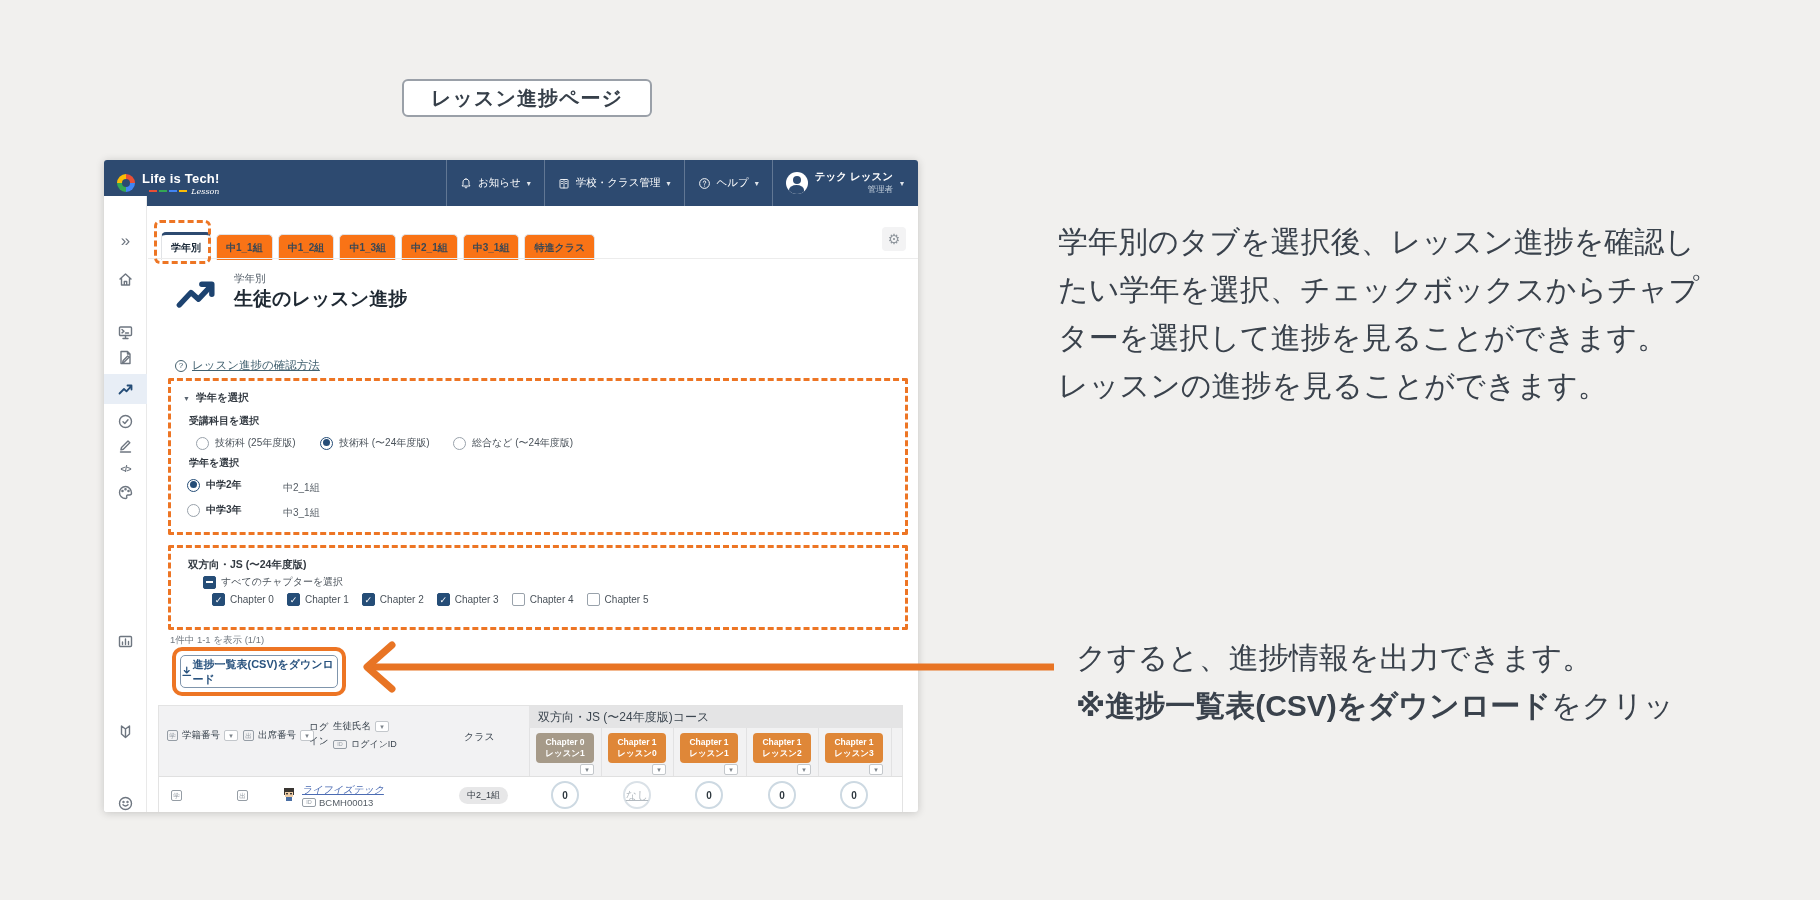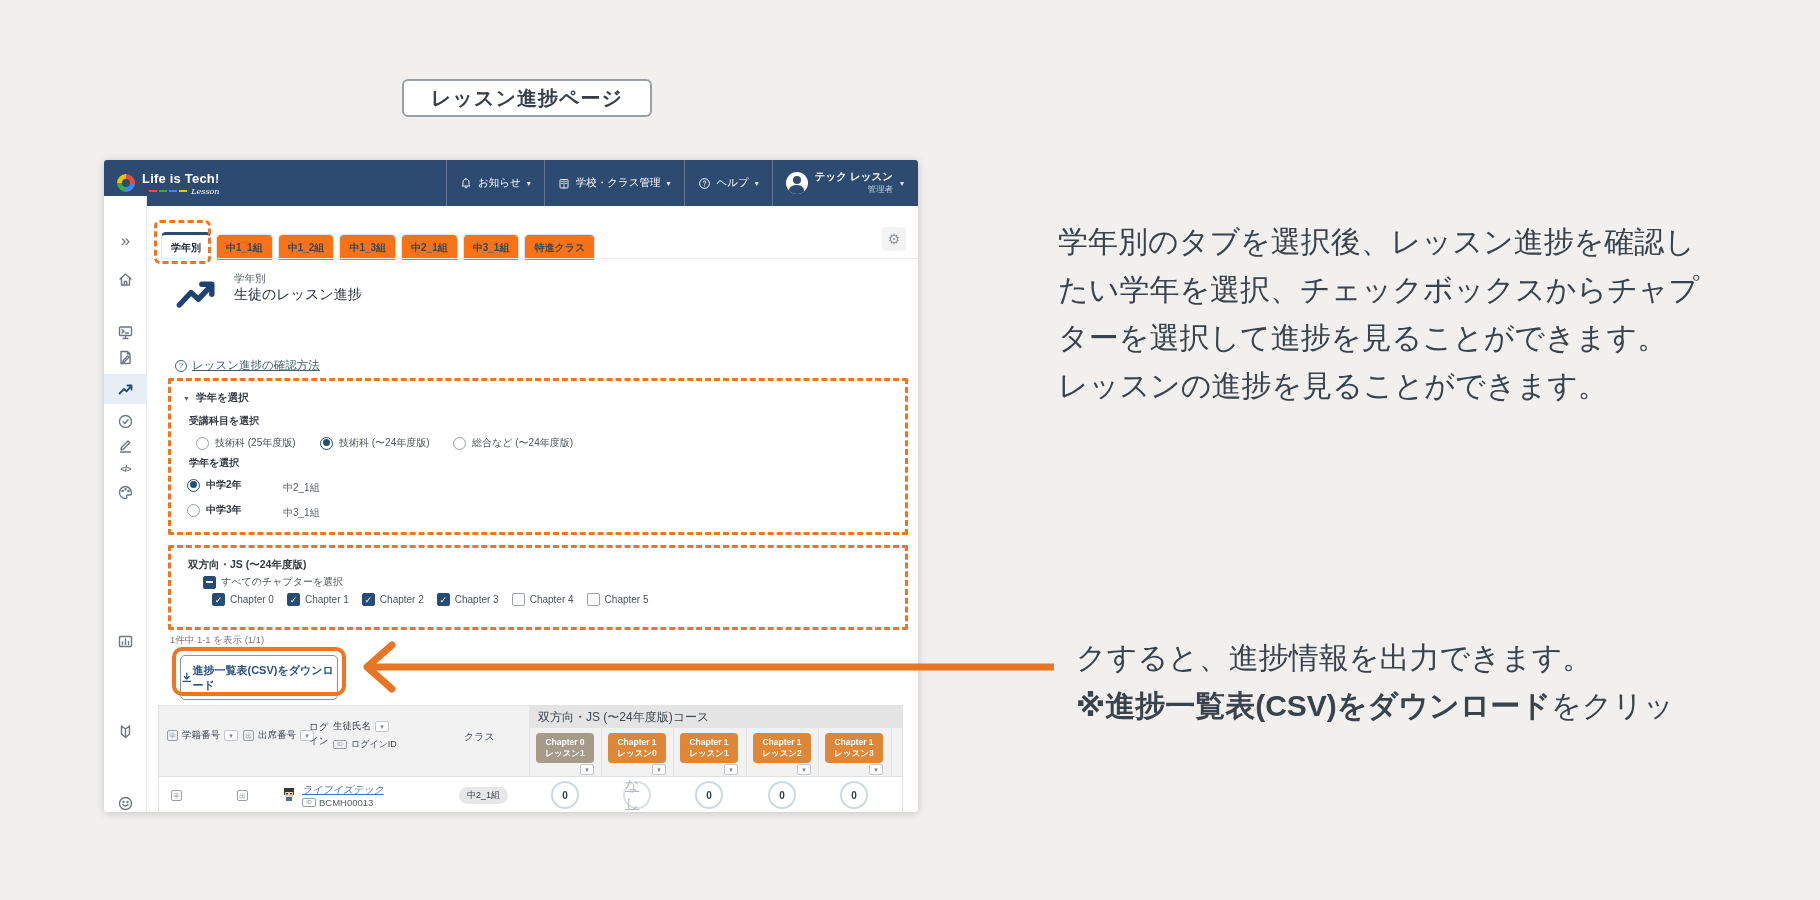"生徒のレッスン進捗" .head-title { font-size: 14px -> 19px; font-weight: normal -> bold }
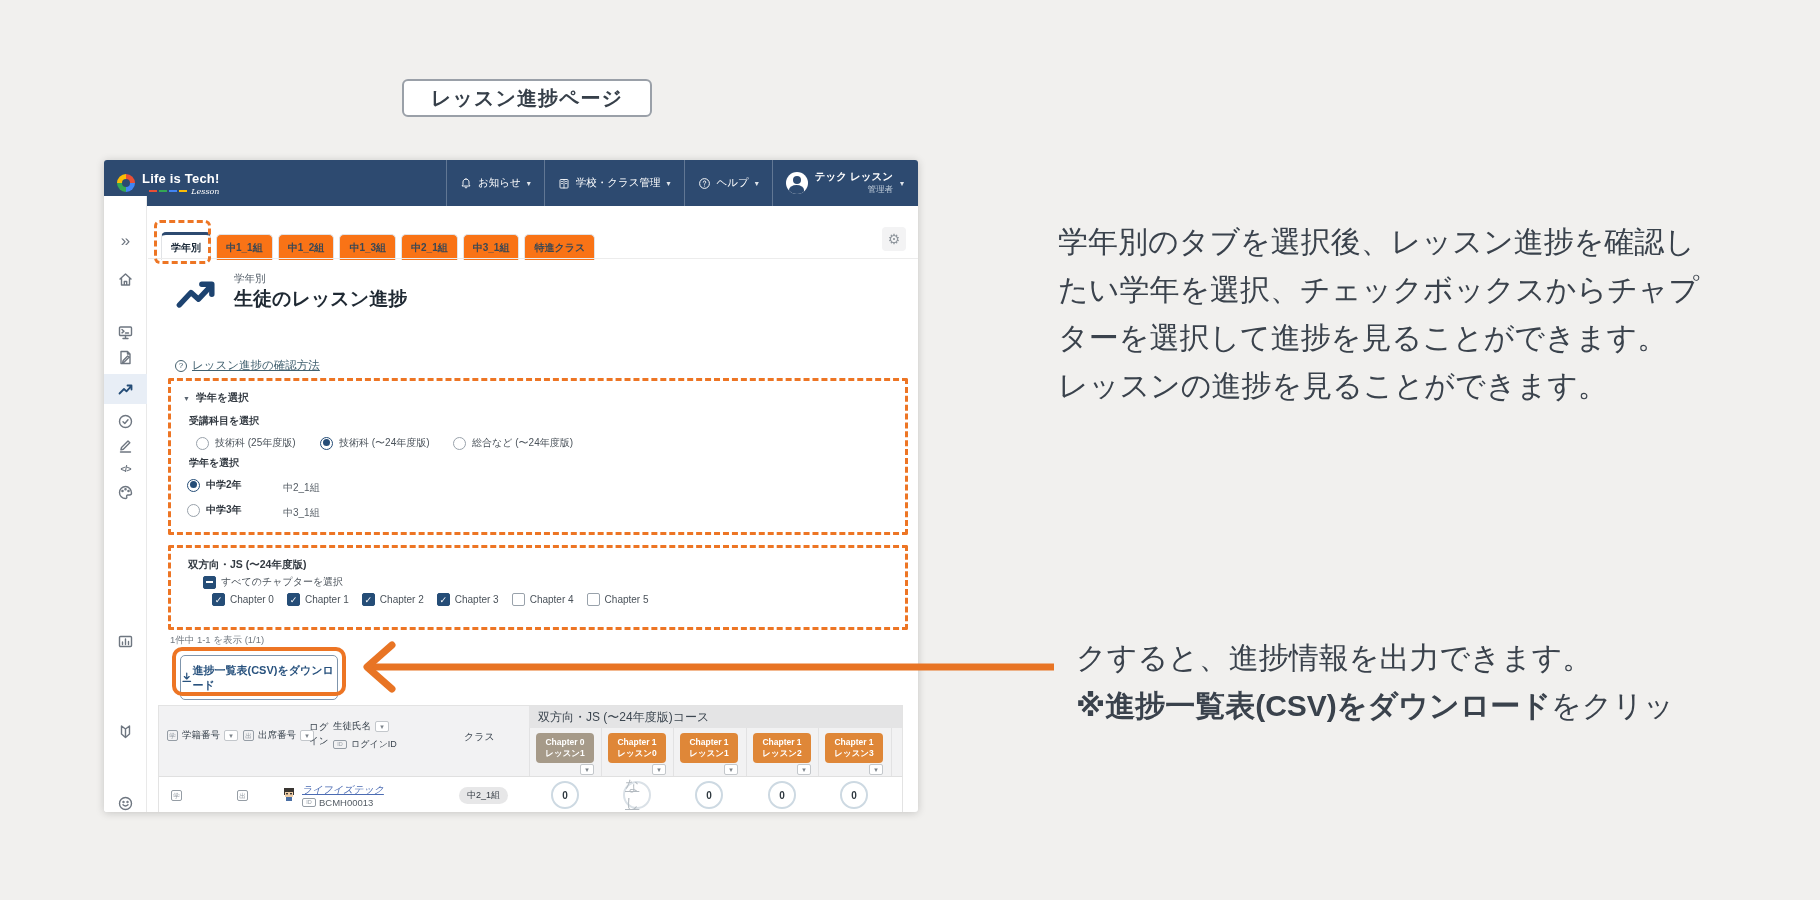"進捗一覧表(CSV)をダウンロード" .dl-btn { height: 45px -> 33px }
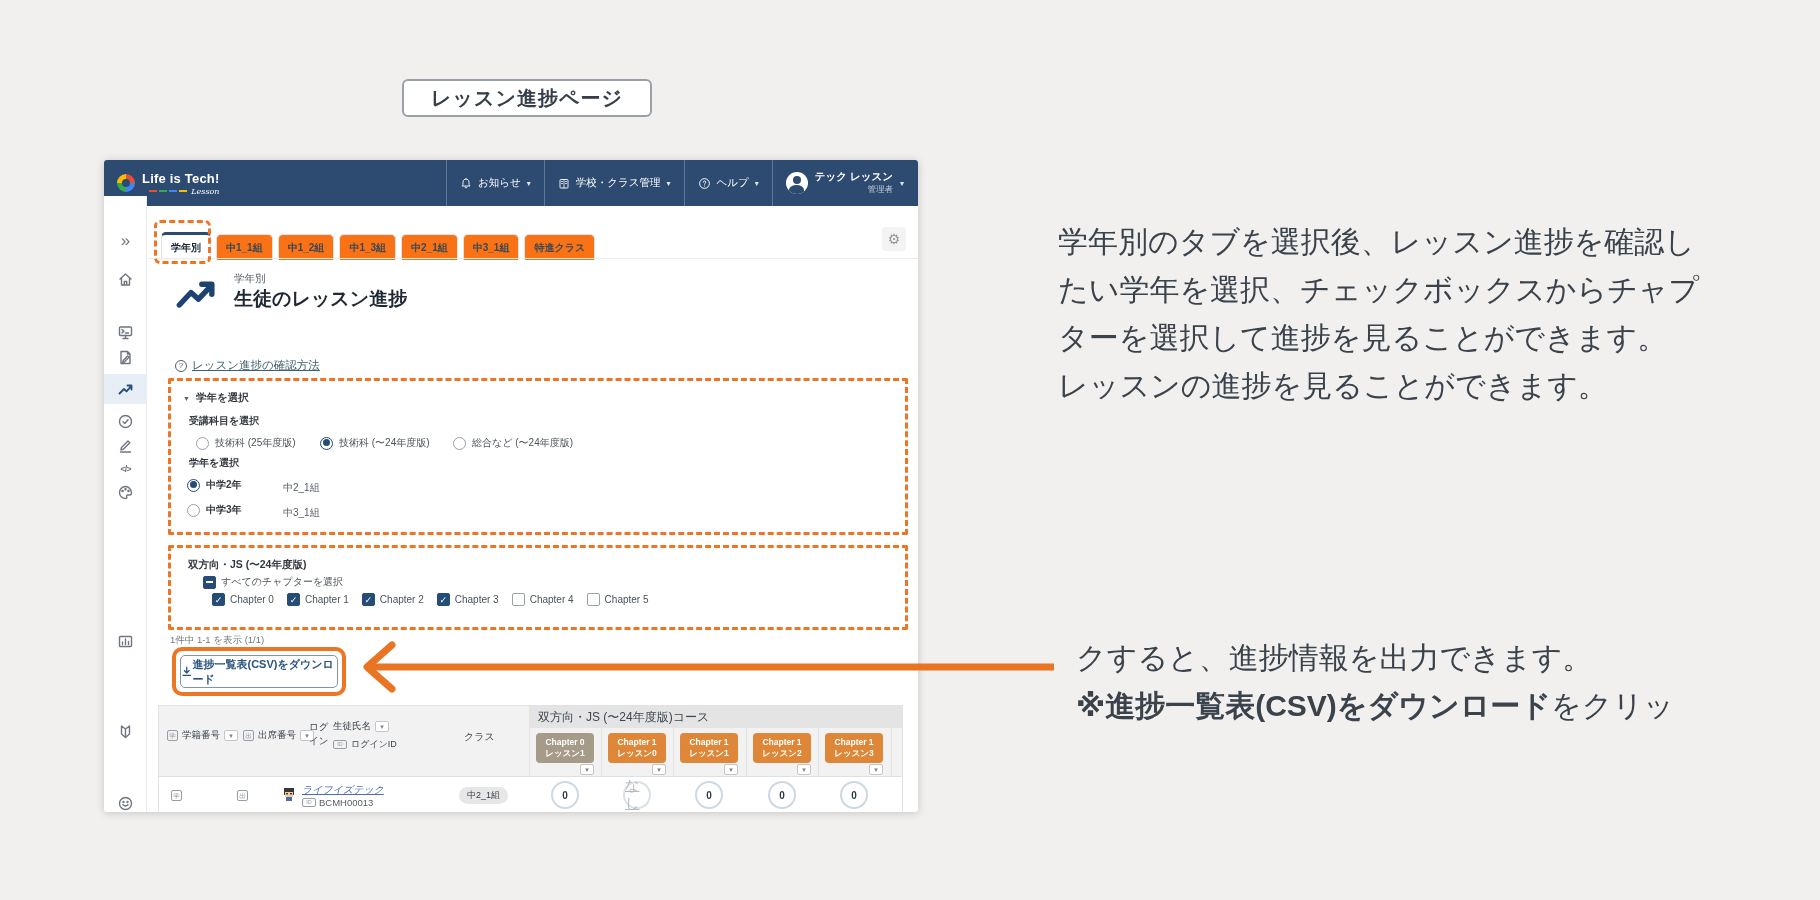"なし" .val-circle.none { font-size: 14px -> 11px }
